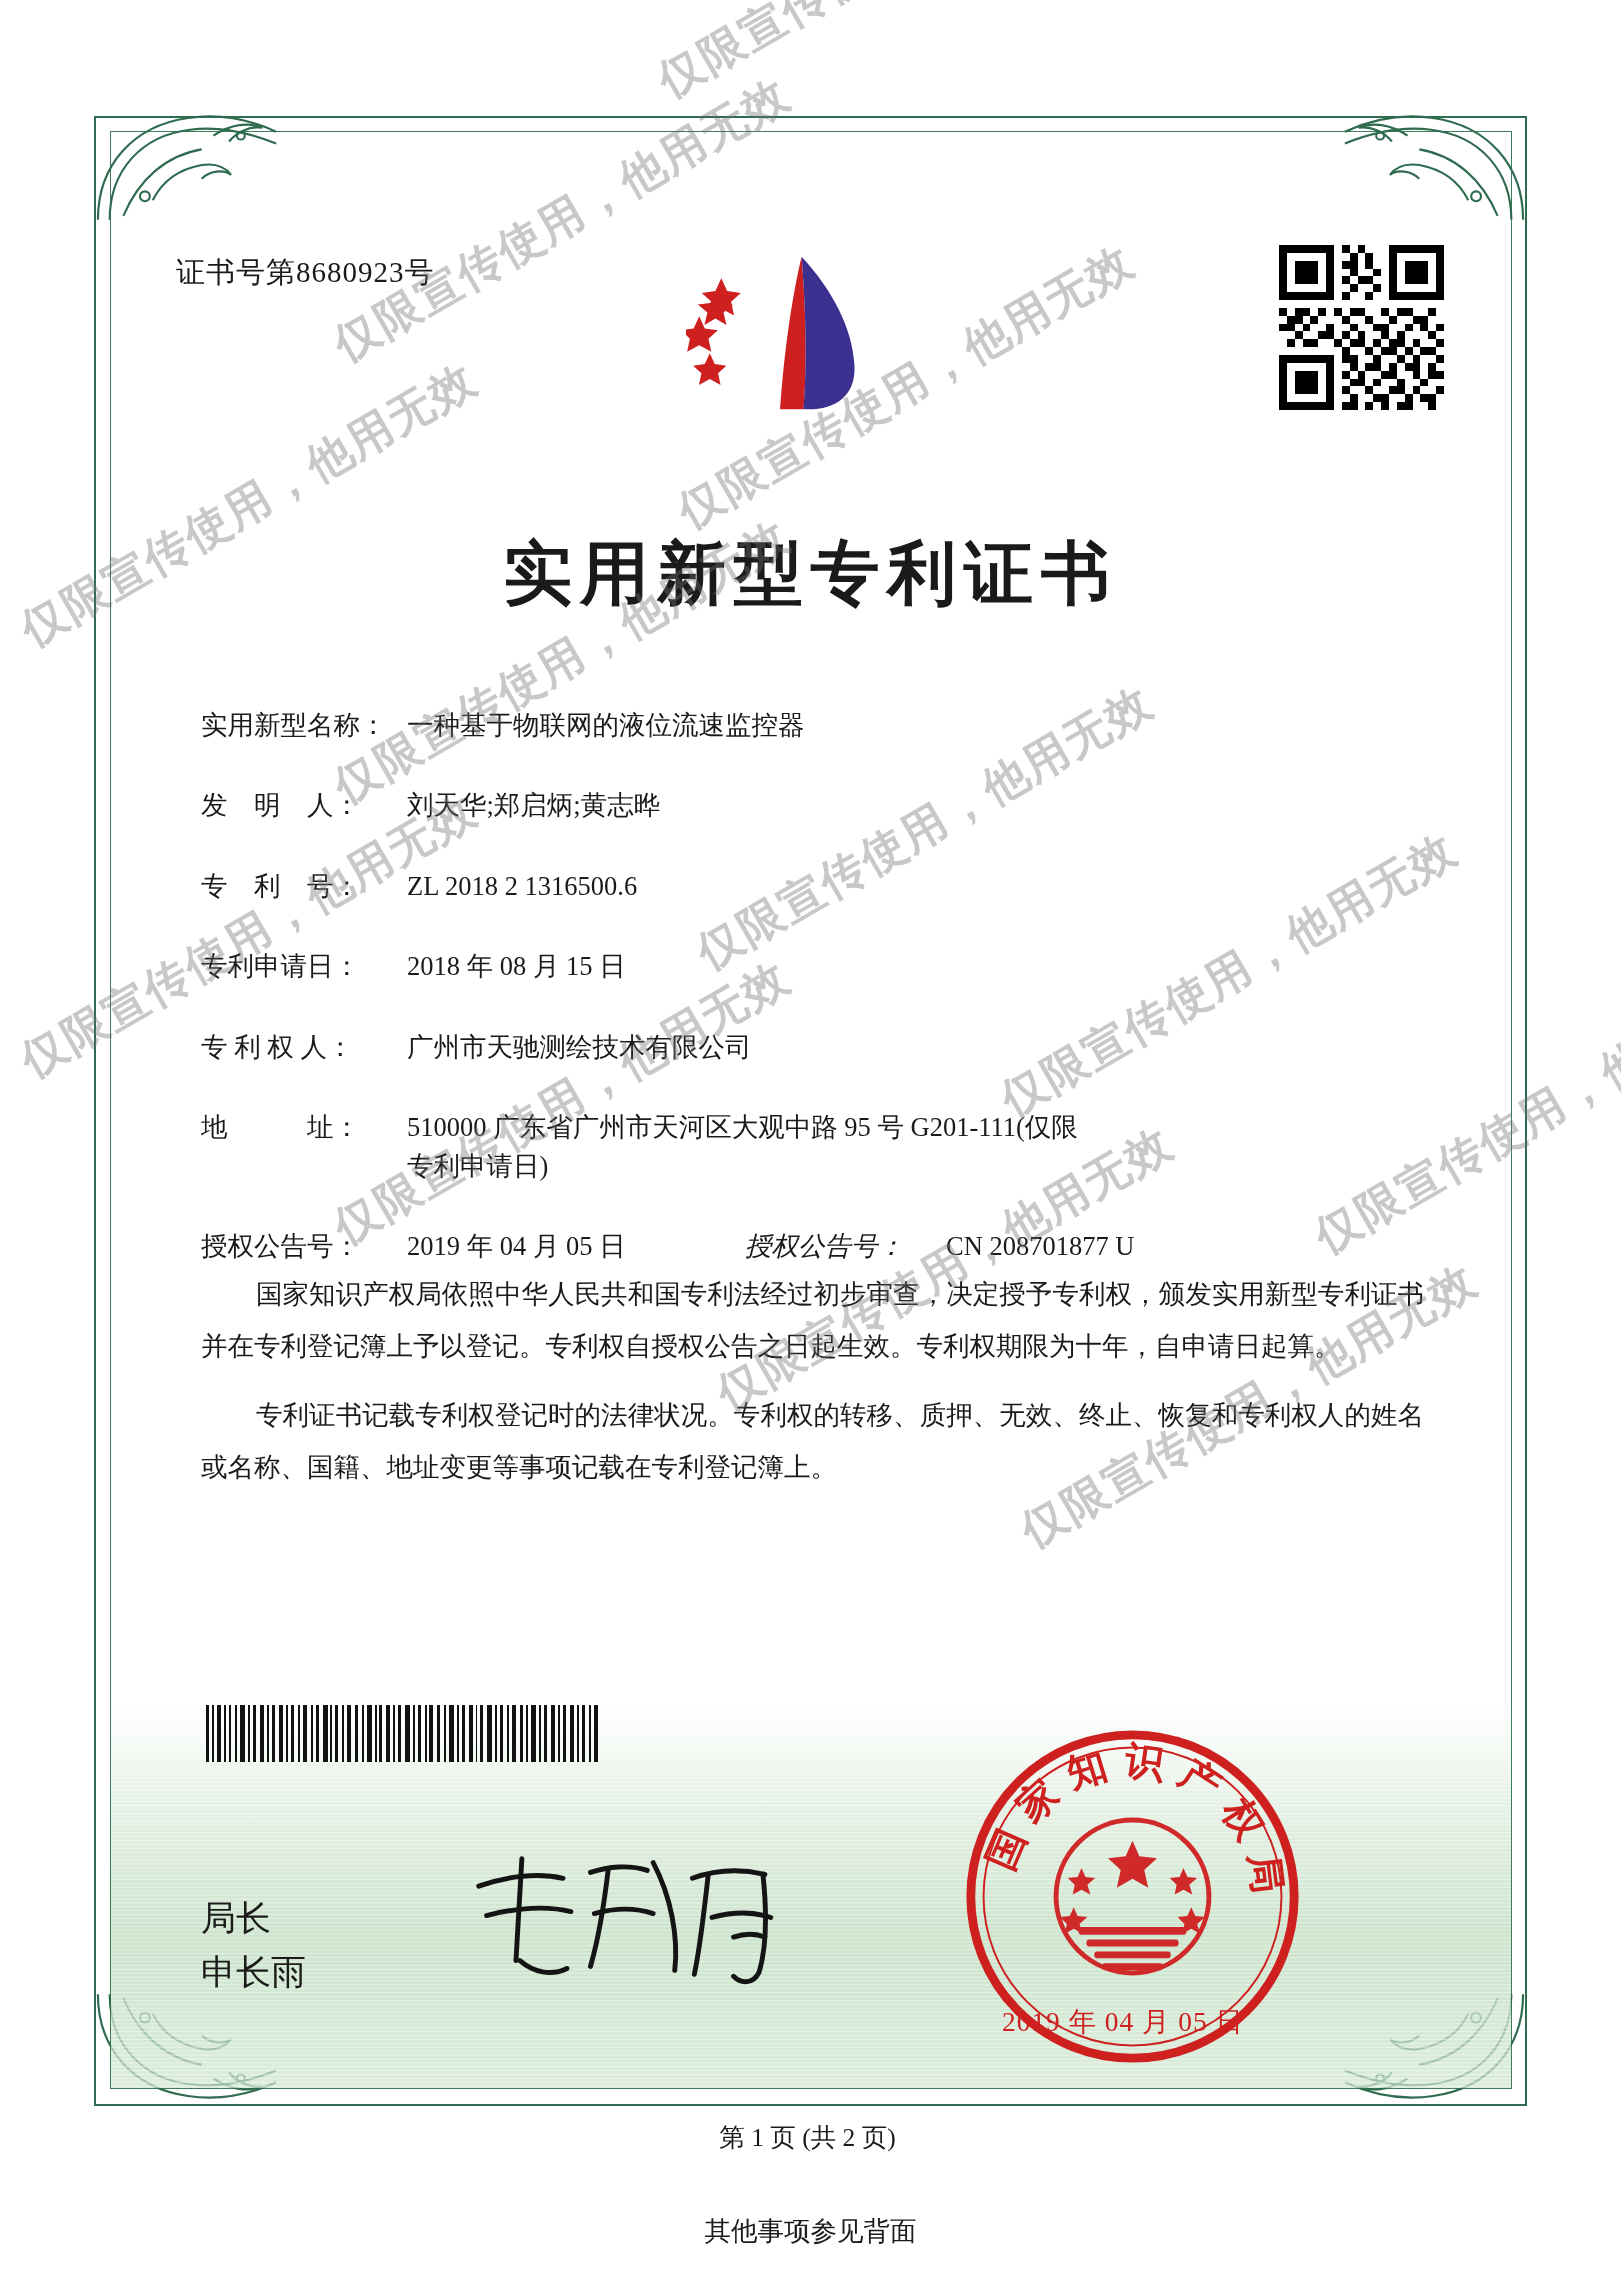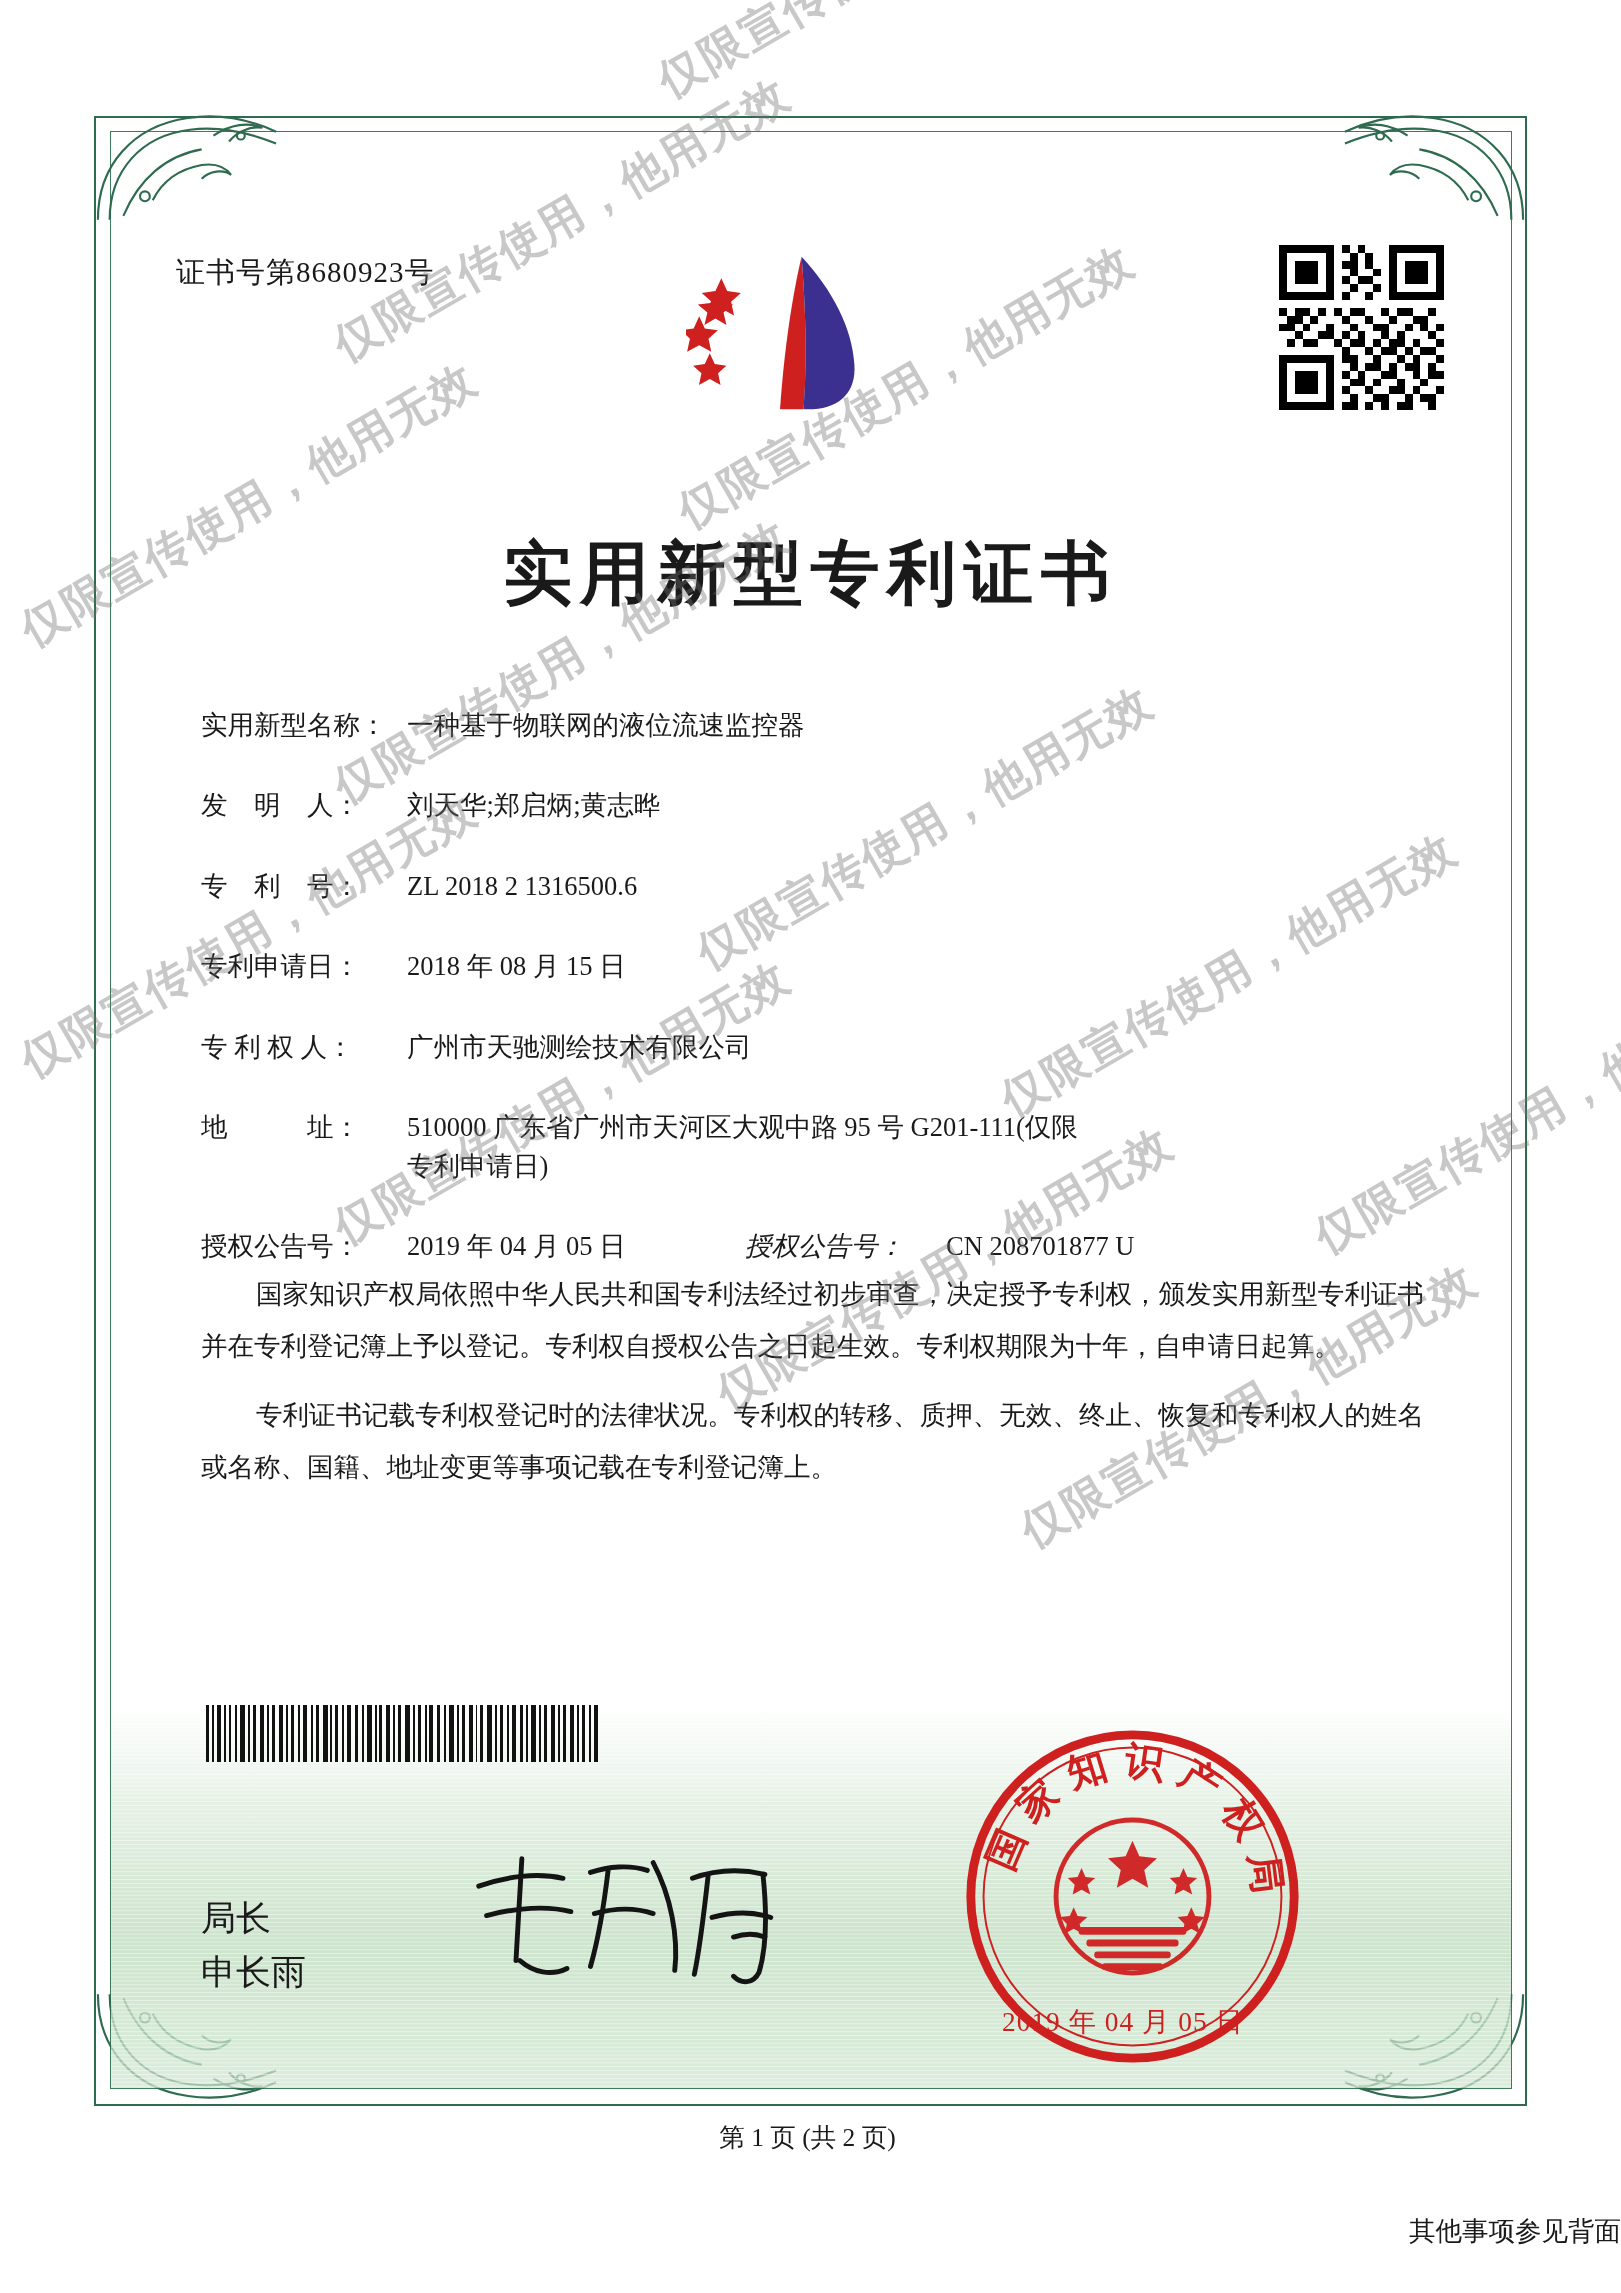"其他事项参见背面" .note { text-align: right -> center }
